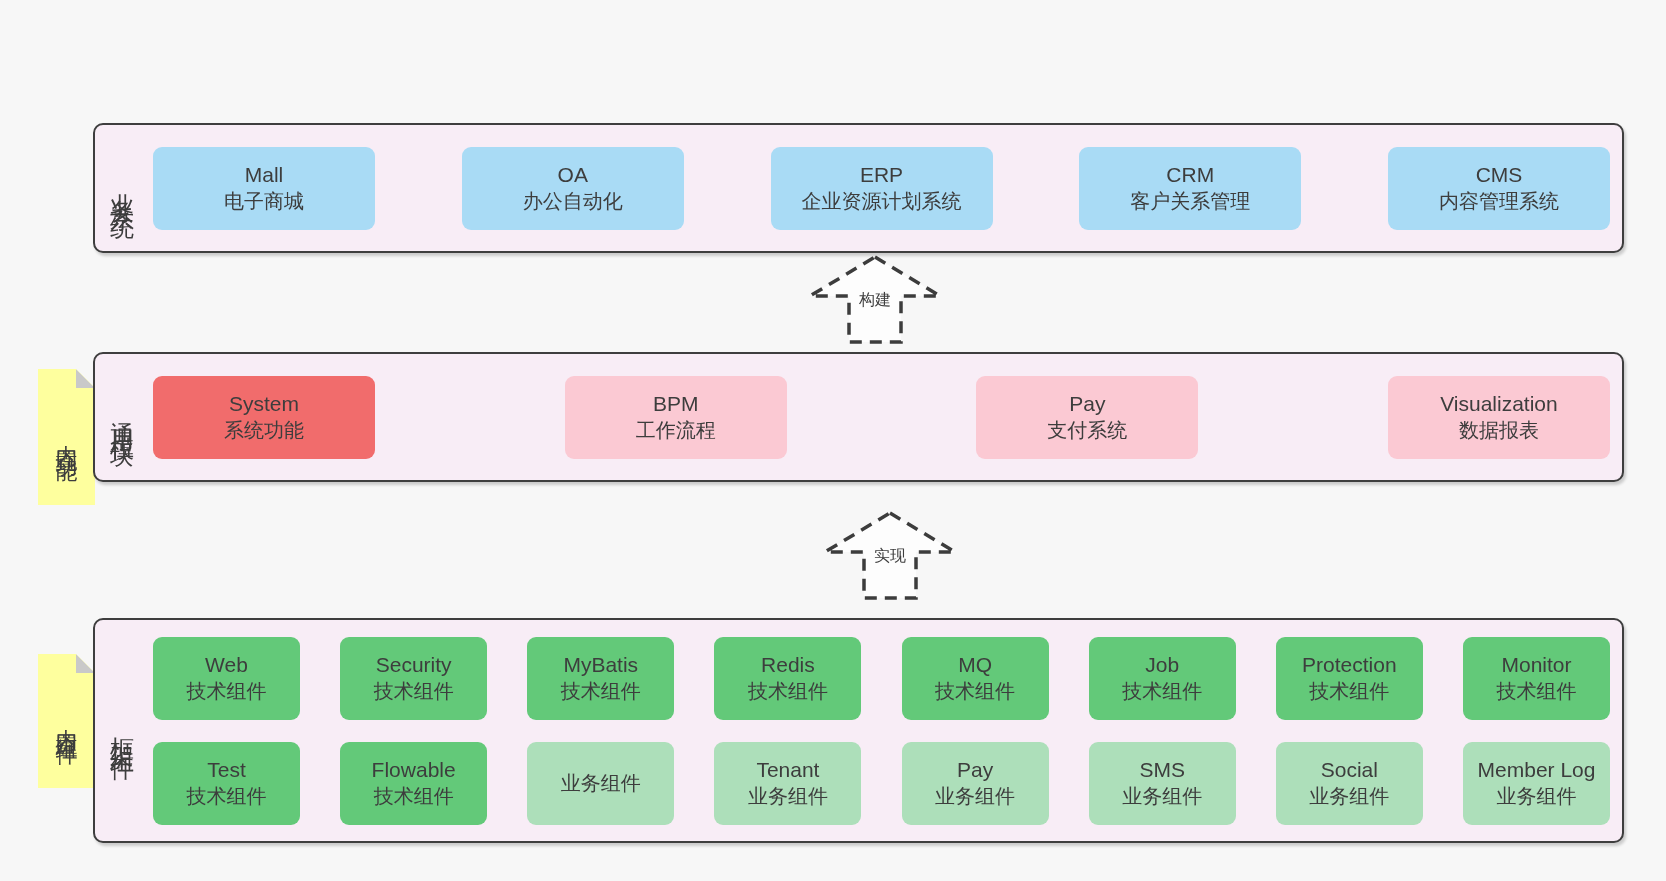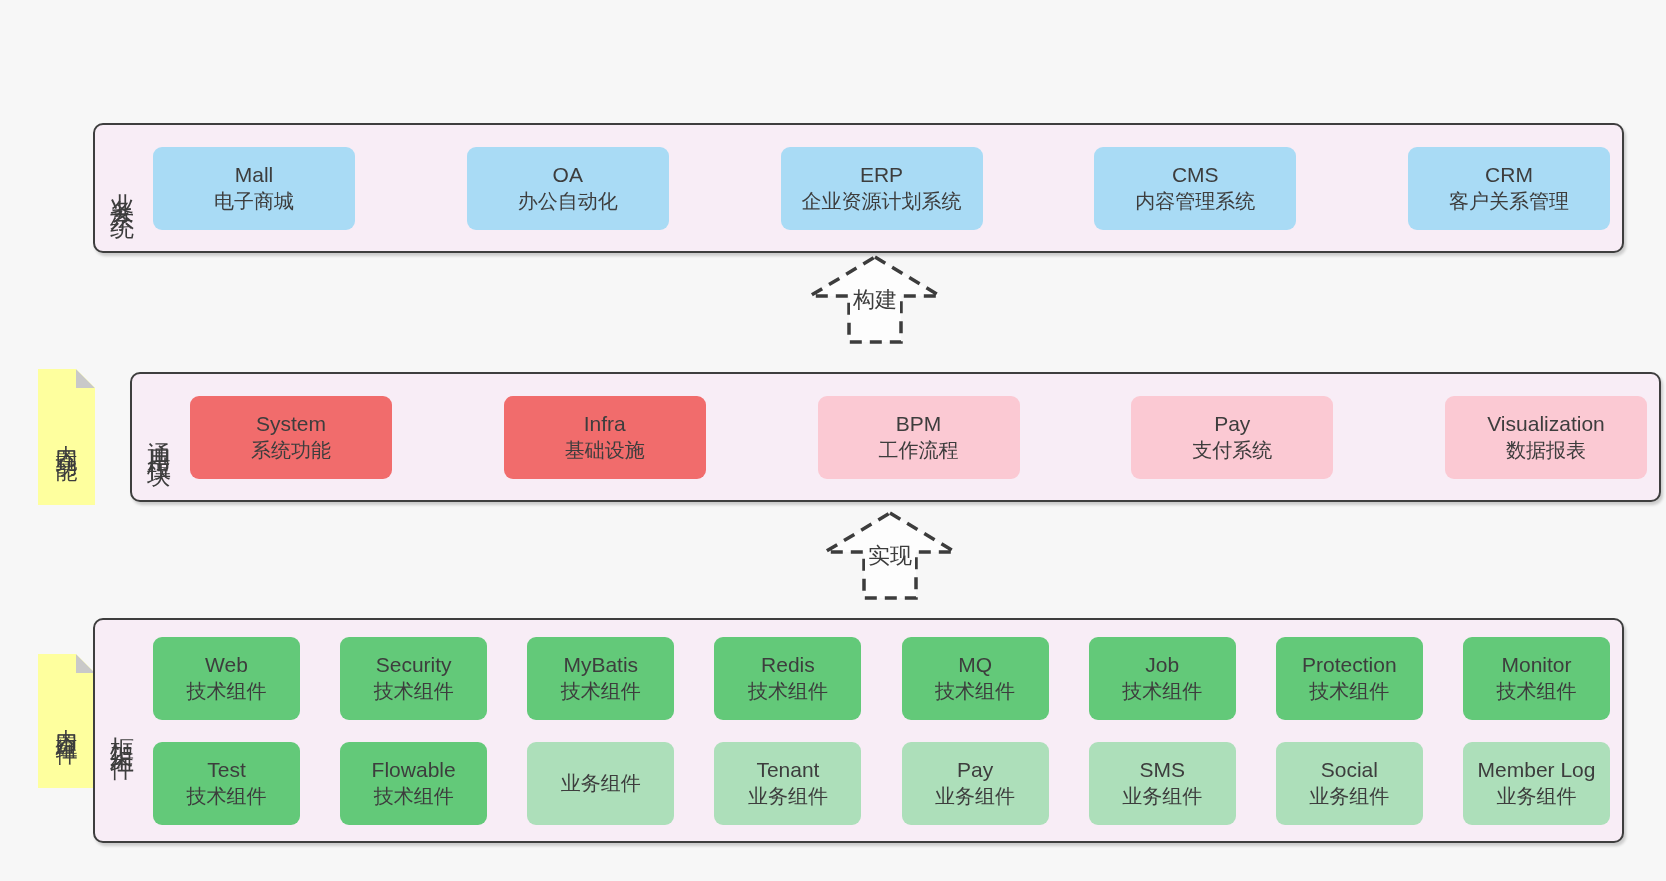"Mall" .w6 { width: 202px -> 222px }
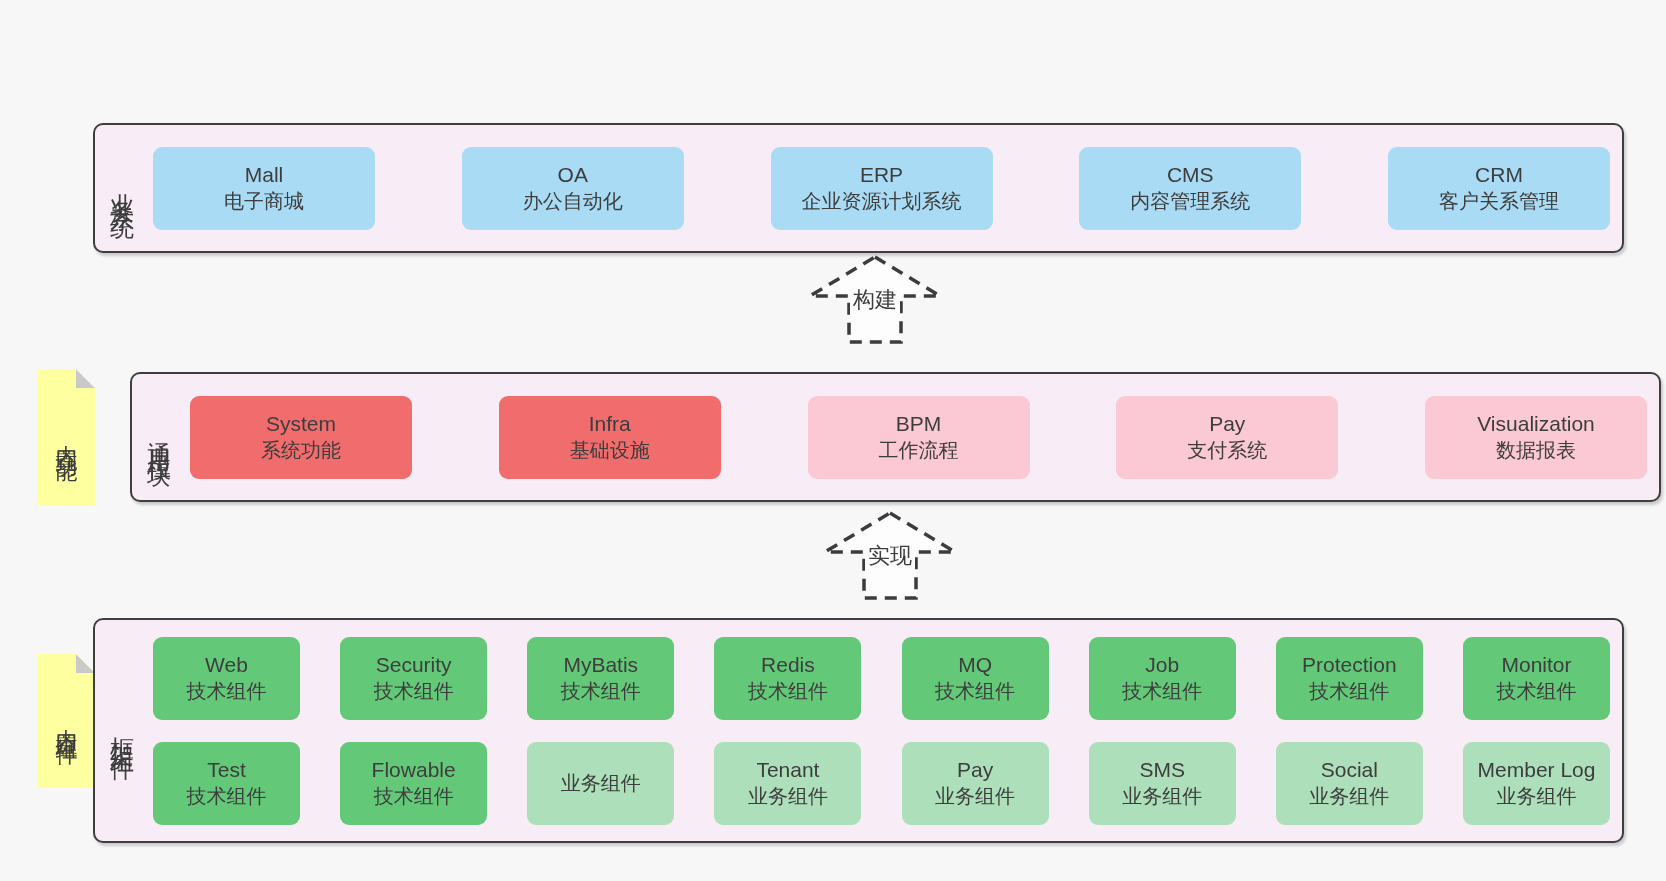"CMS" div.box { order: before "CRM" -> after "CRM" }
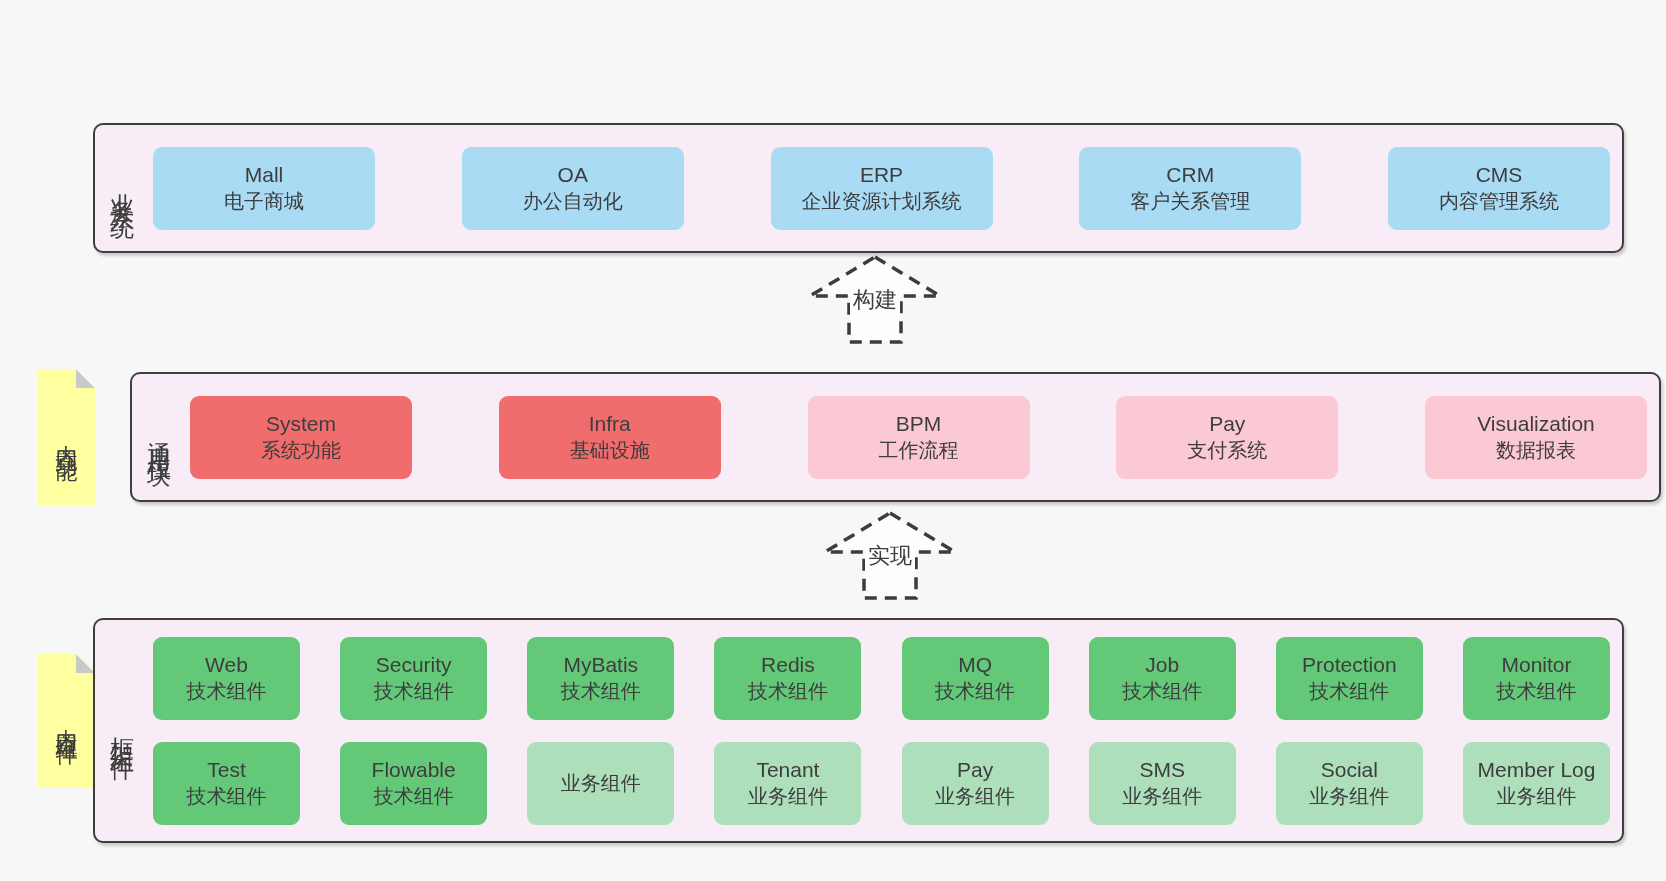"构建" .arrow-label { font-size: 22px -> 16px }
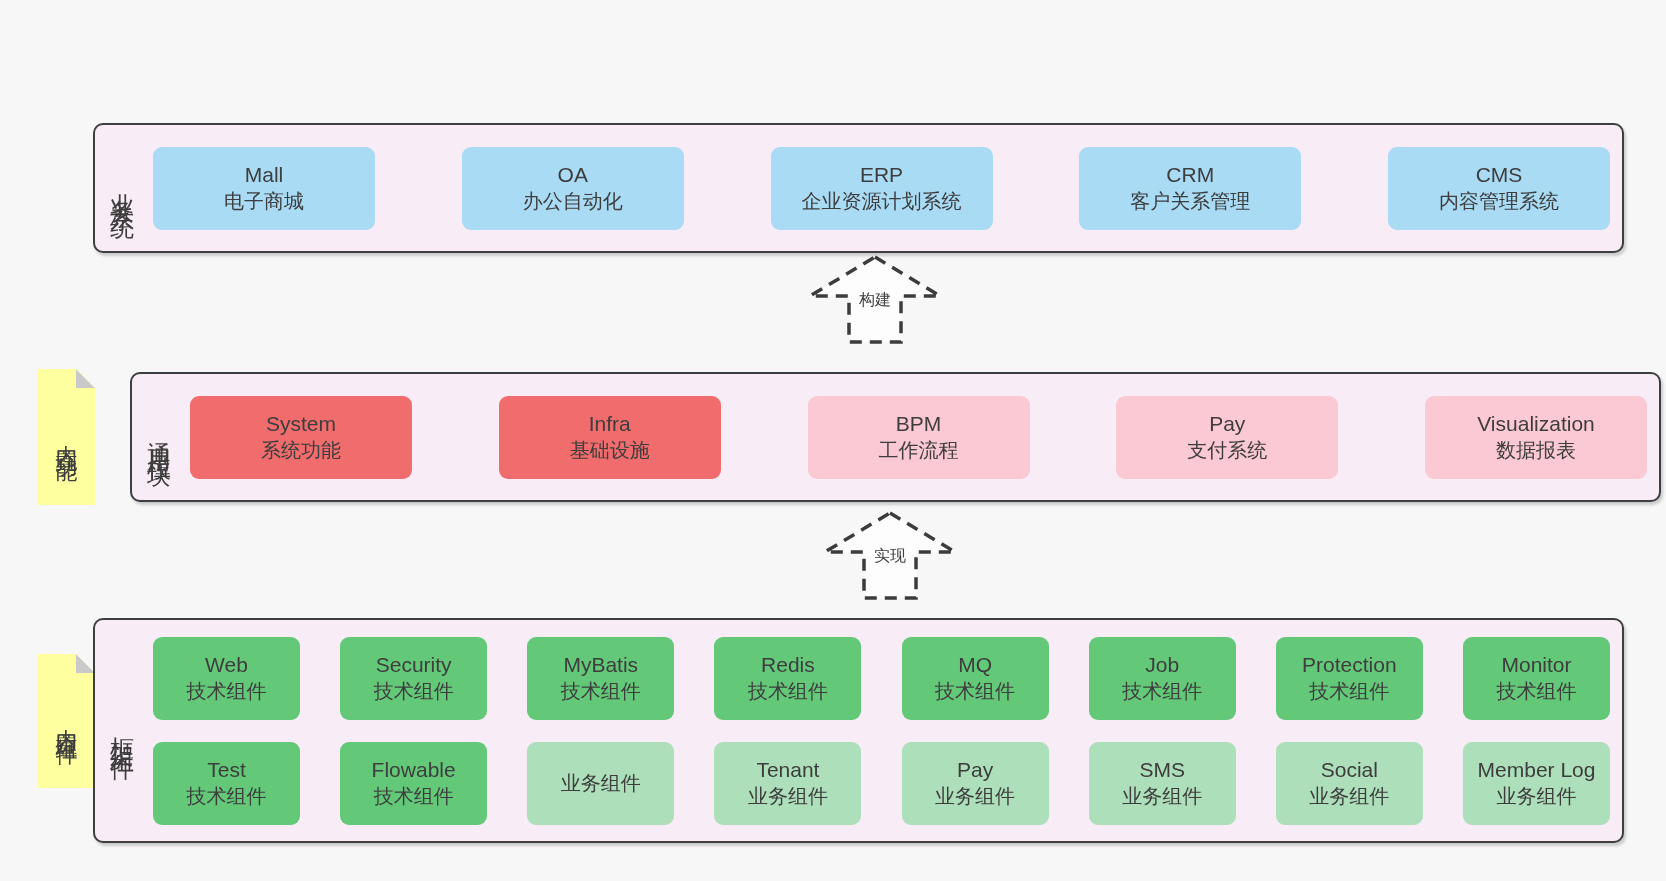"System" .band-modules { margin-left: 37px -> none; top: 372px -> 352px }
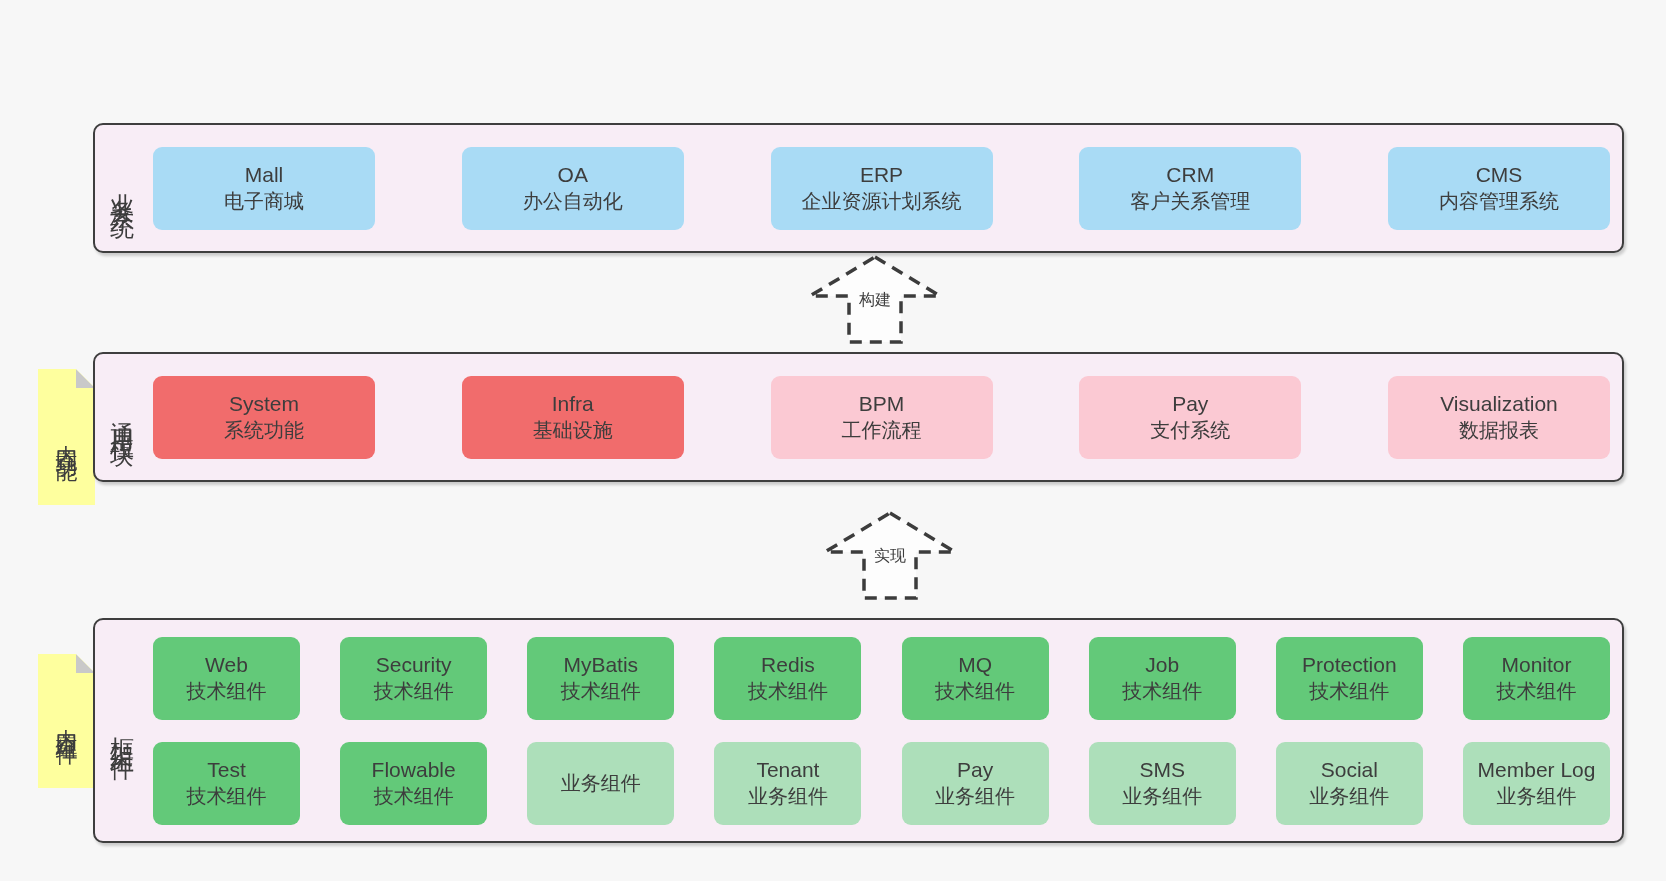"Infra" div.box { html: <div> <div>Infra</div> <div>基础设施</div> </div> -> none }
